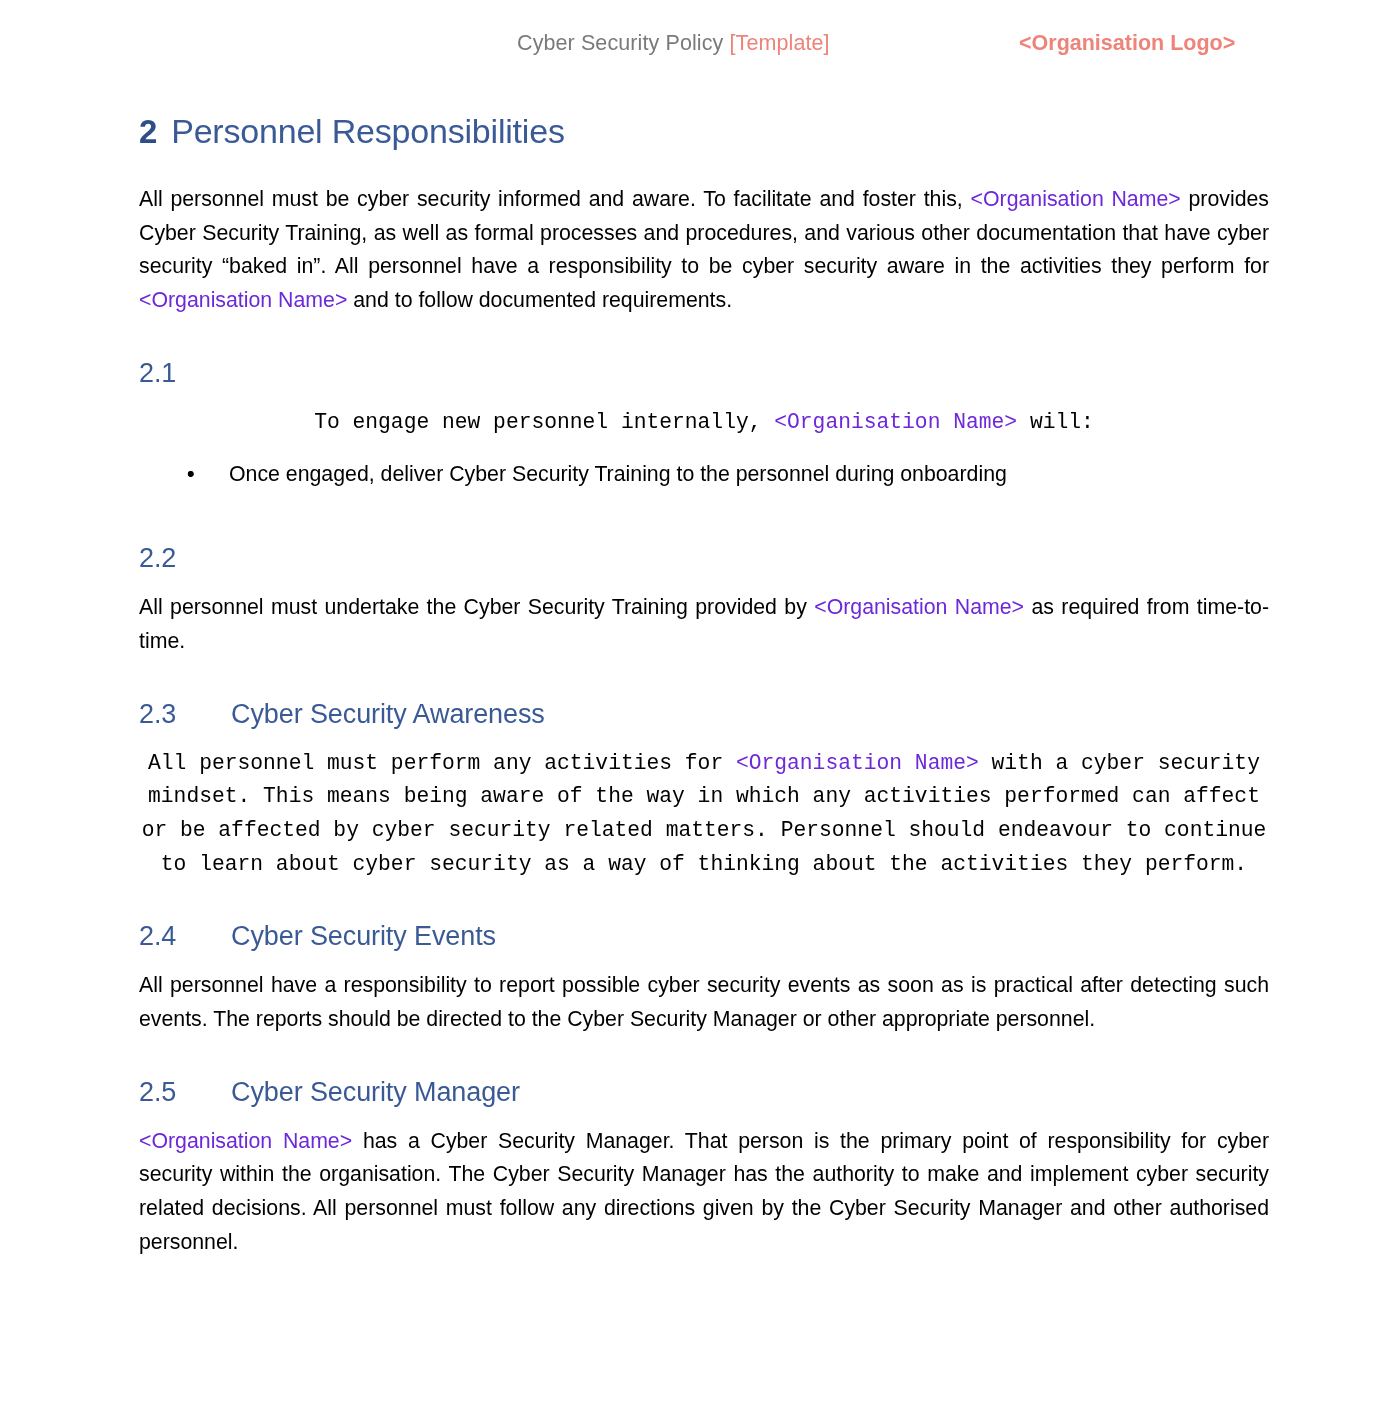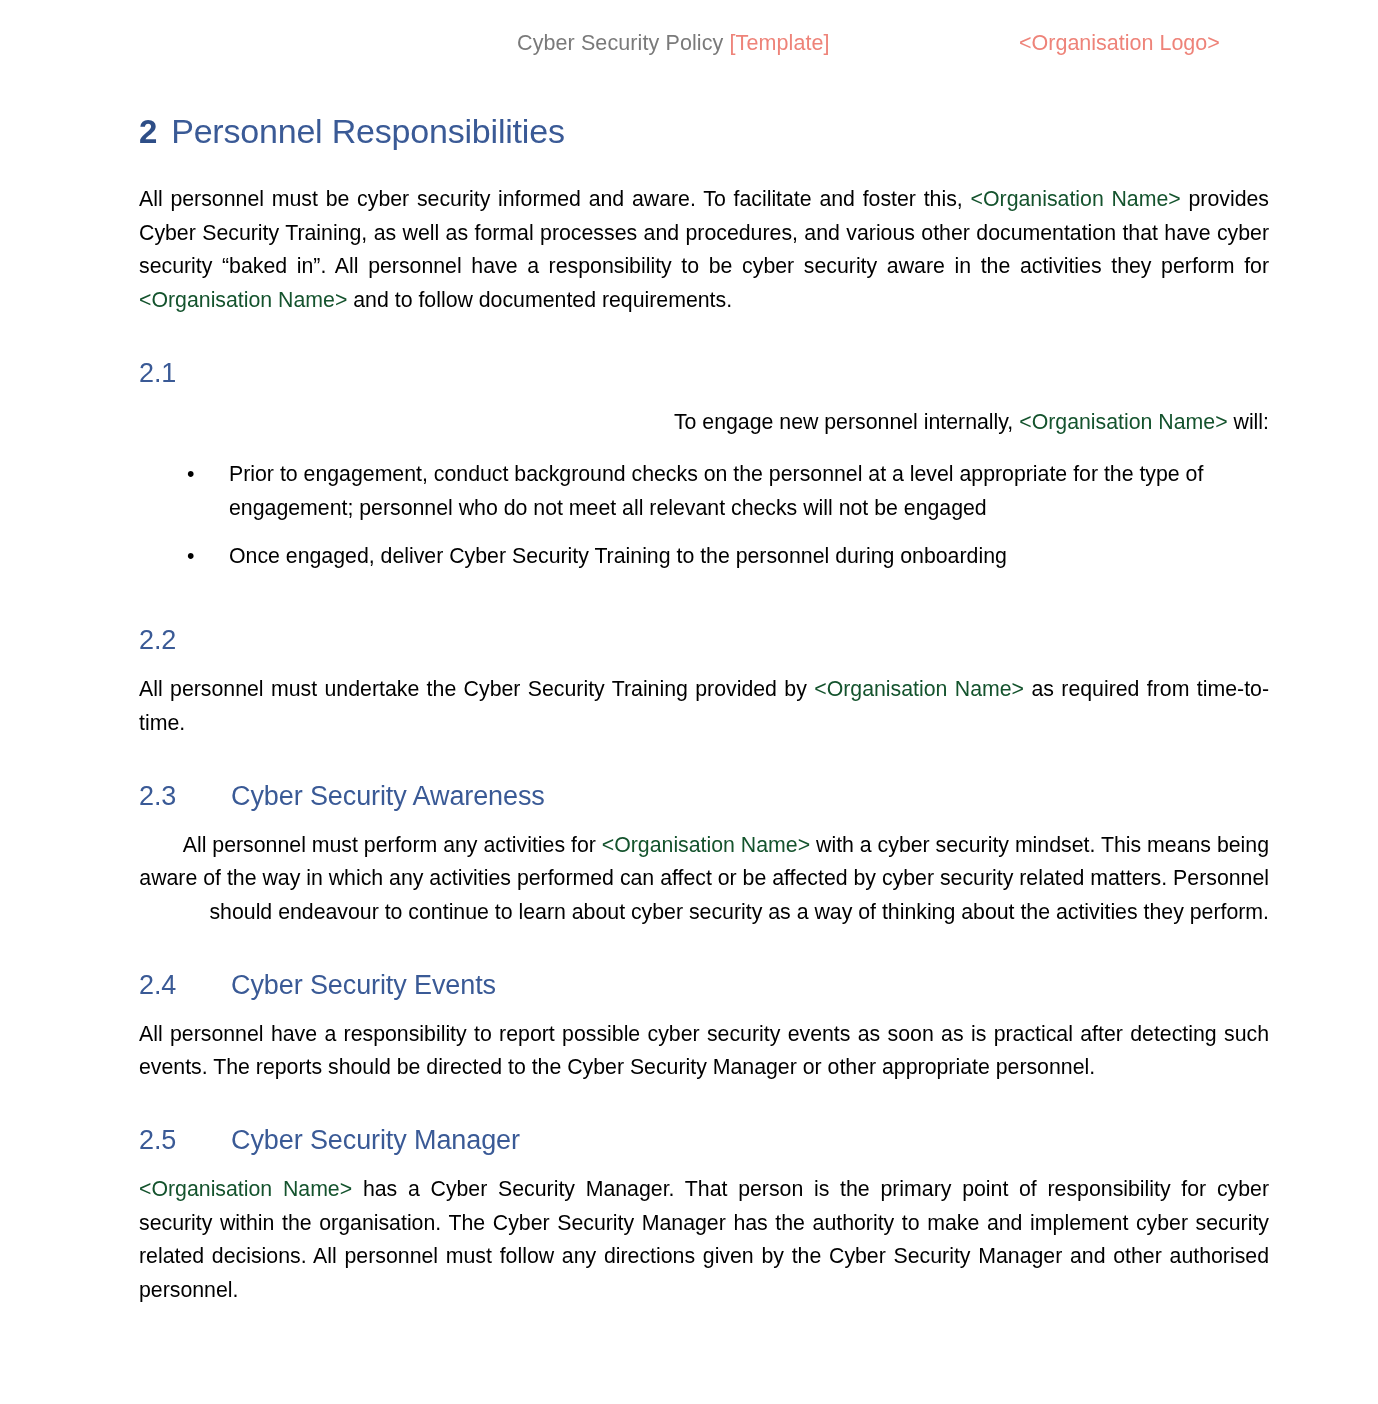"<Organisation Logo>" .header-logo { font-weight: none -> bold }
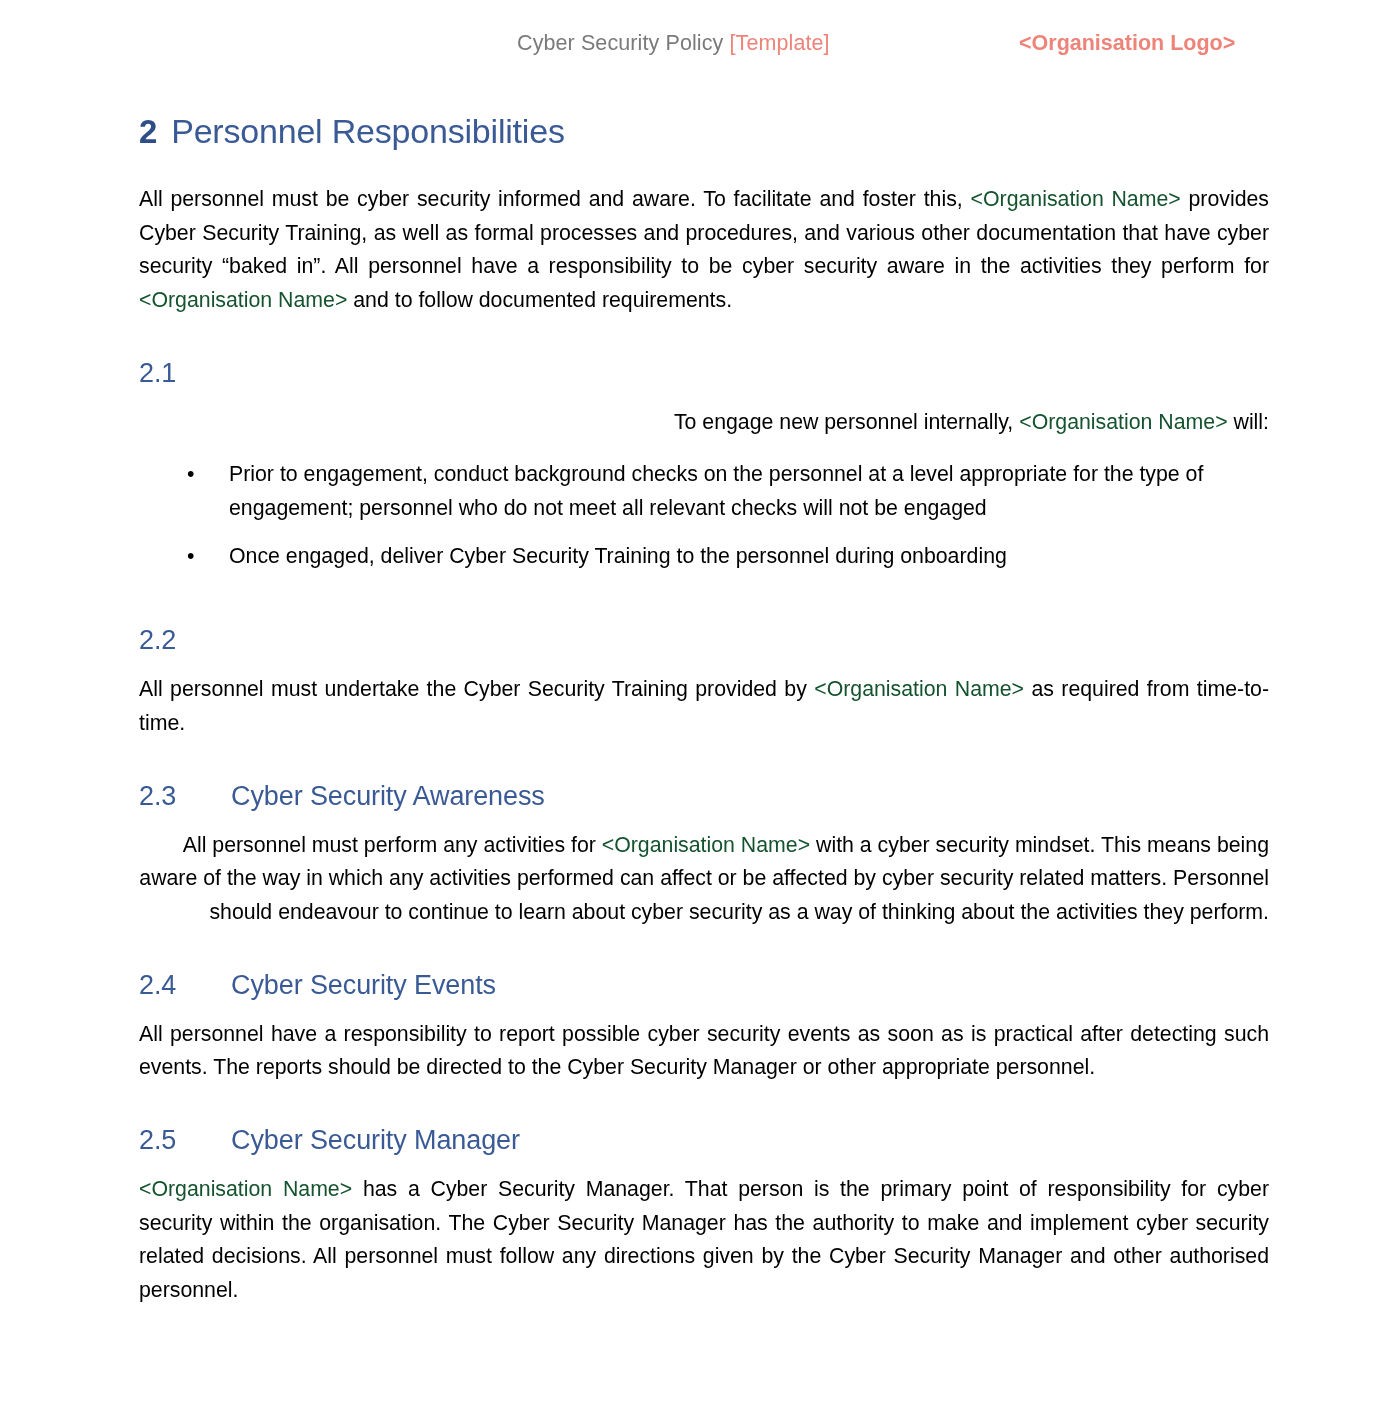"<Organisation Name>" .ph { color: #14532d -> #6d28d9 }
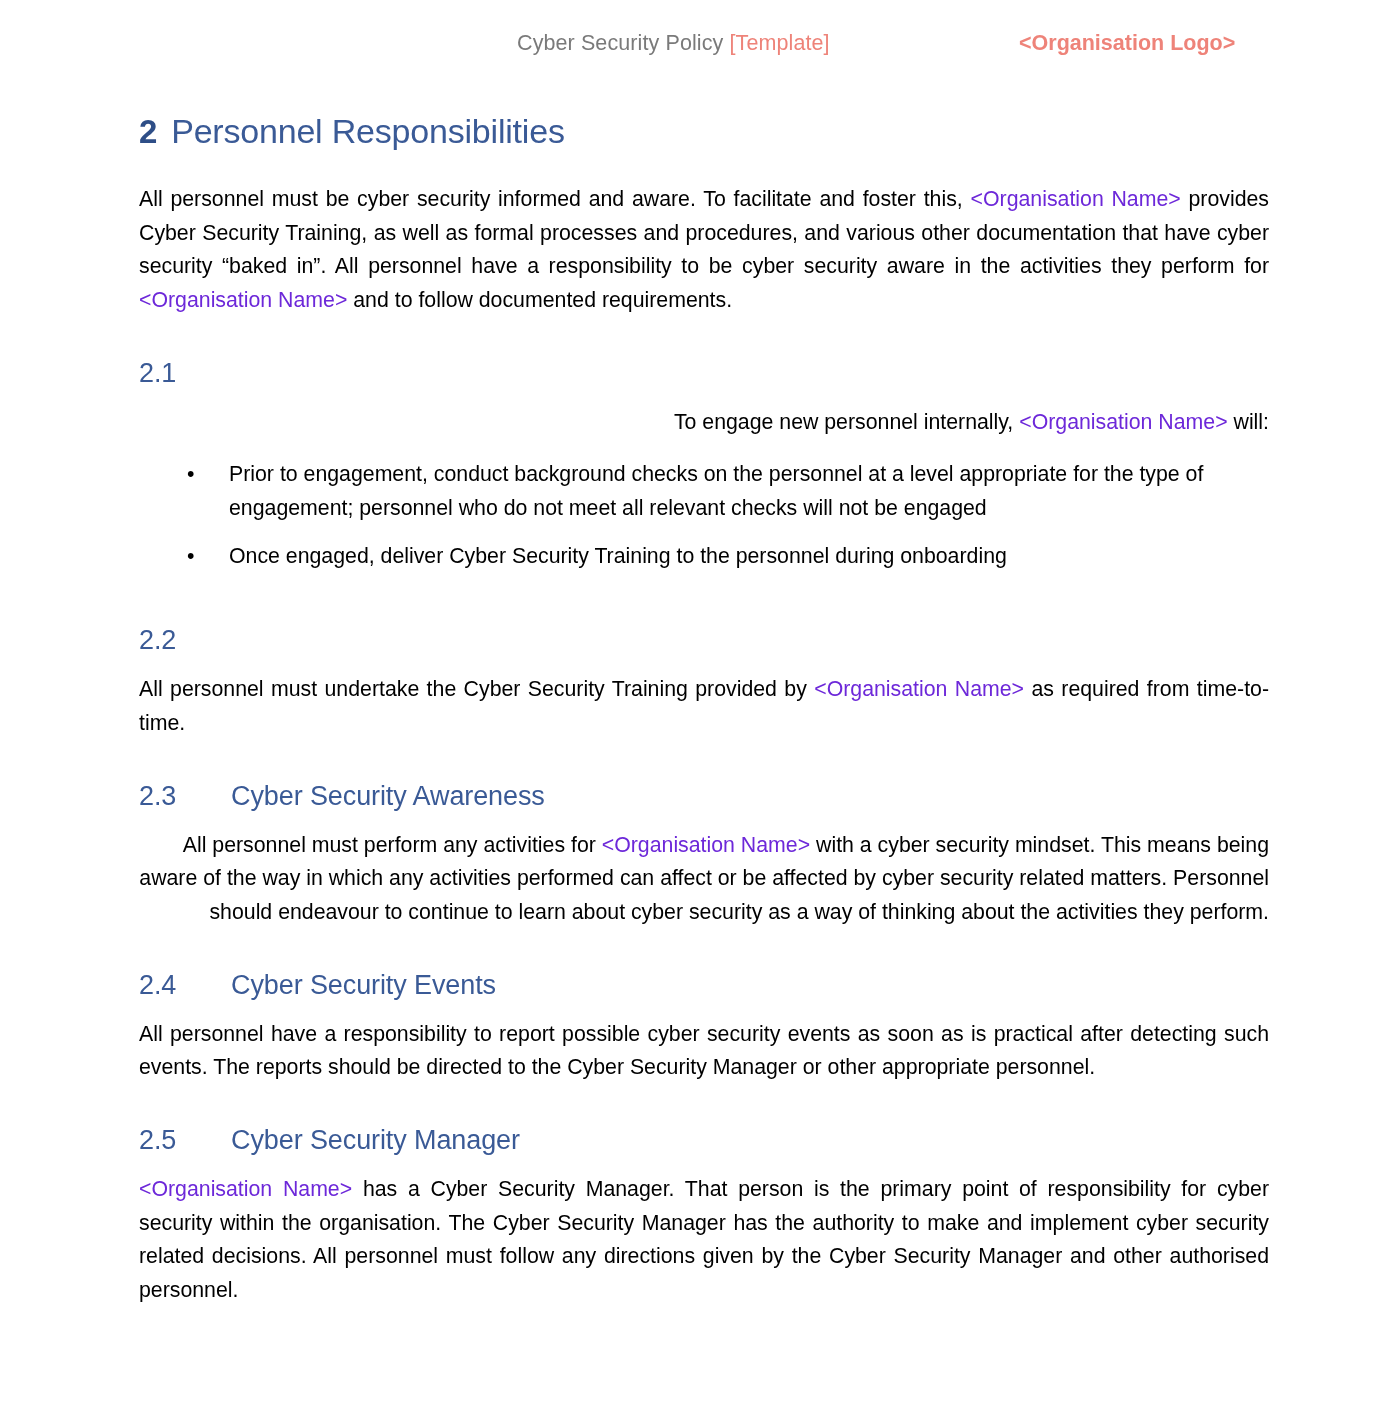"To engage new personnel internally," p.body.left { font-family: none -> Liberation Mono, monospace; text-align: right -> center }
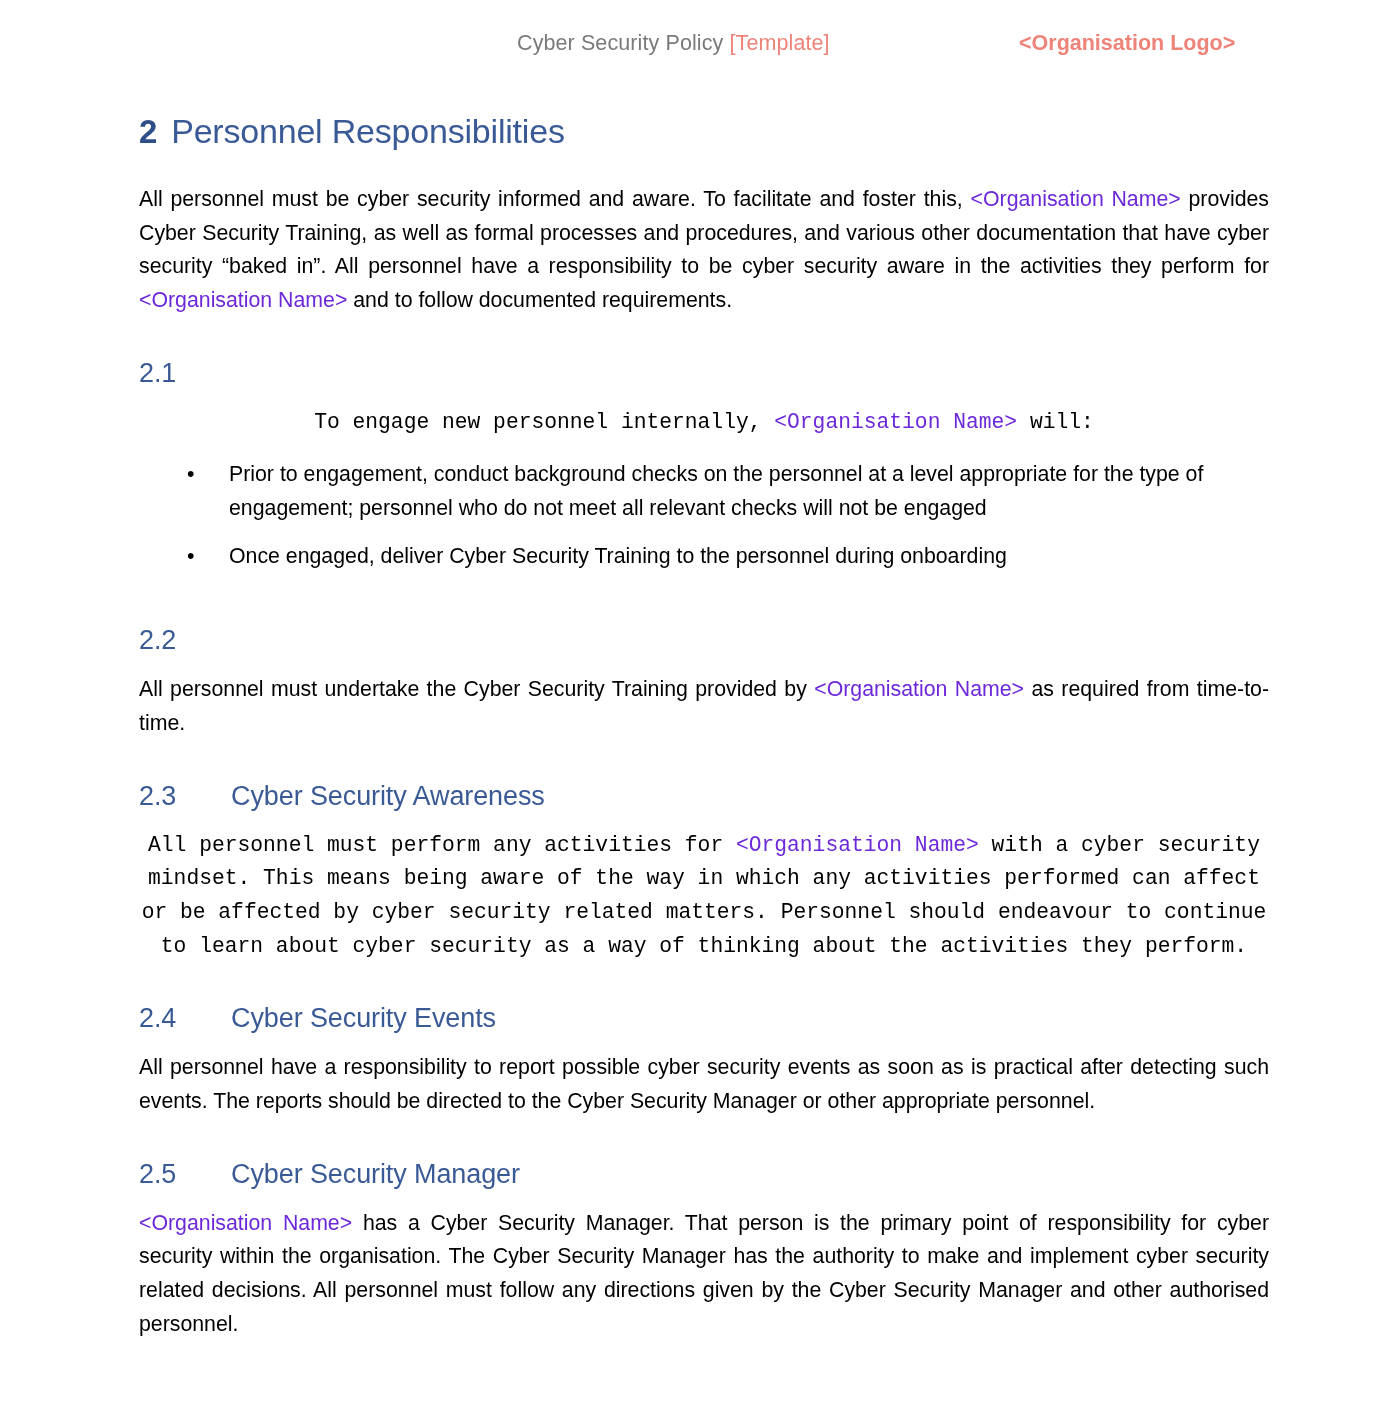"Prior to engagement, conduct background" span { html: <span>Prior to engagement, conduct background checks on the personnel at a level appropriate for the type of engagement; personnel who do not meet all relevant checks will not be engaged</span> -> none }
